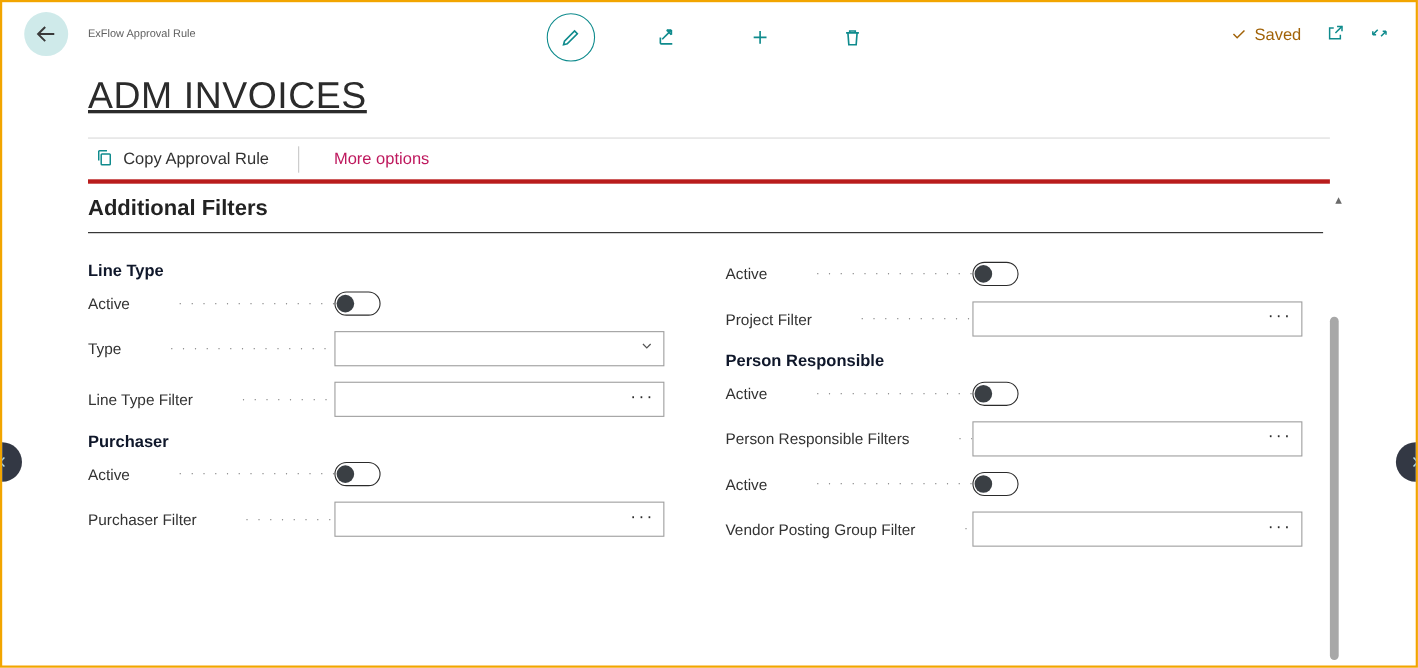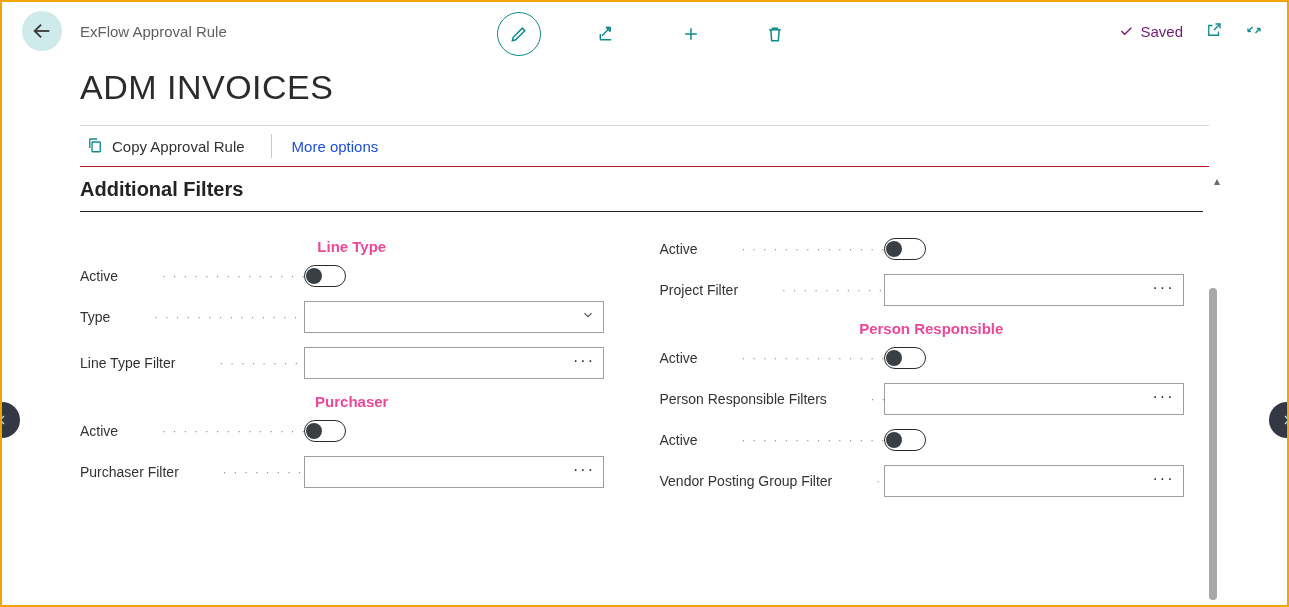"ExFlow Approval Rule" .crumb { font-size: 15px -> 10px }
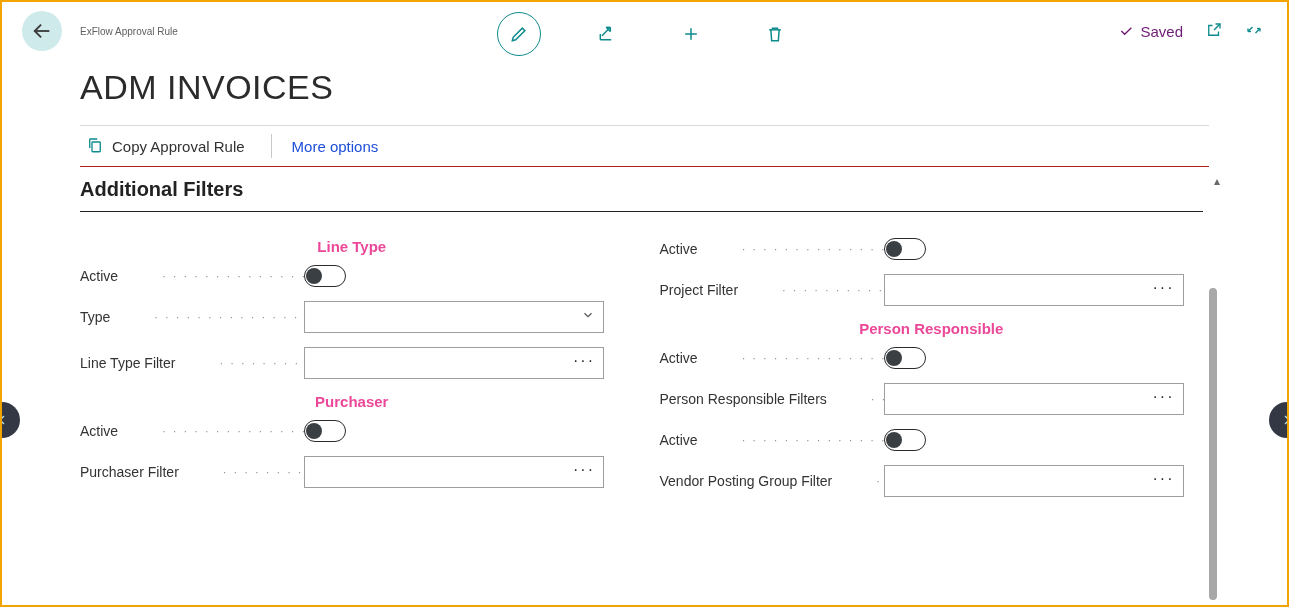"Saved" .saved-block { color: #701a75 -> #a16207 }
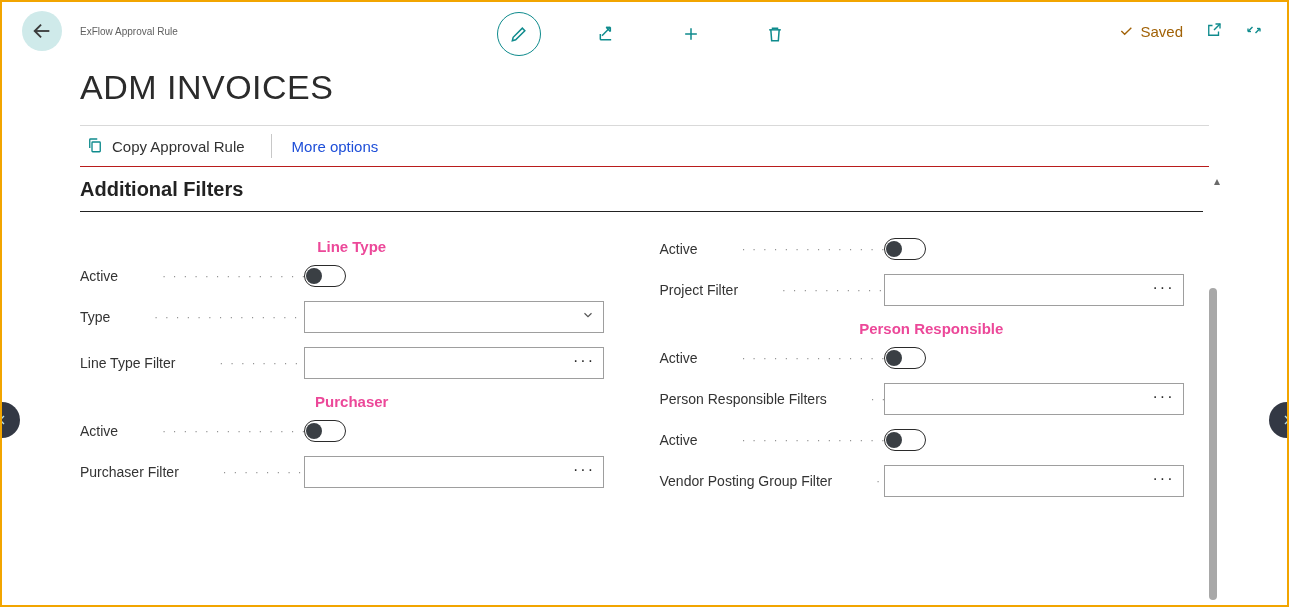"ADM INVOICES" .title-block h1 { text-decoration: none -> underline }
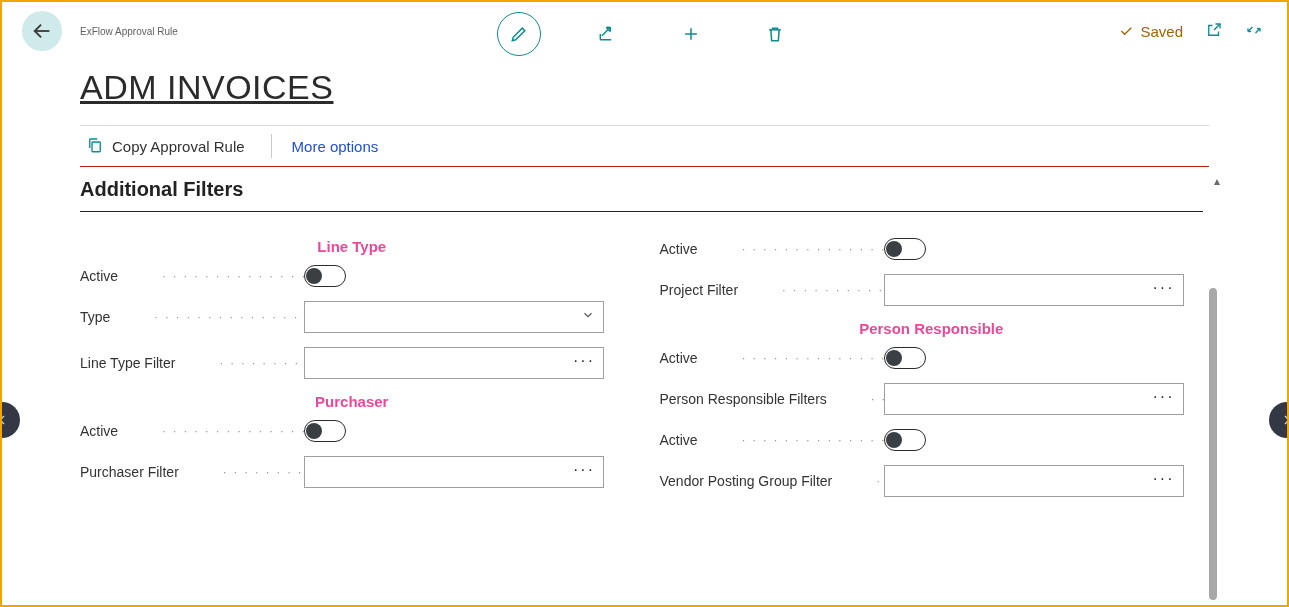"Copy Approval Rule" .actionbar { border-bottom: 1px solid #b91c1c -> 4px solid #b91c1c }
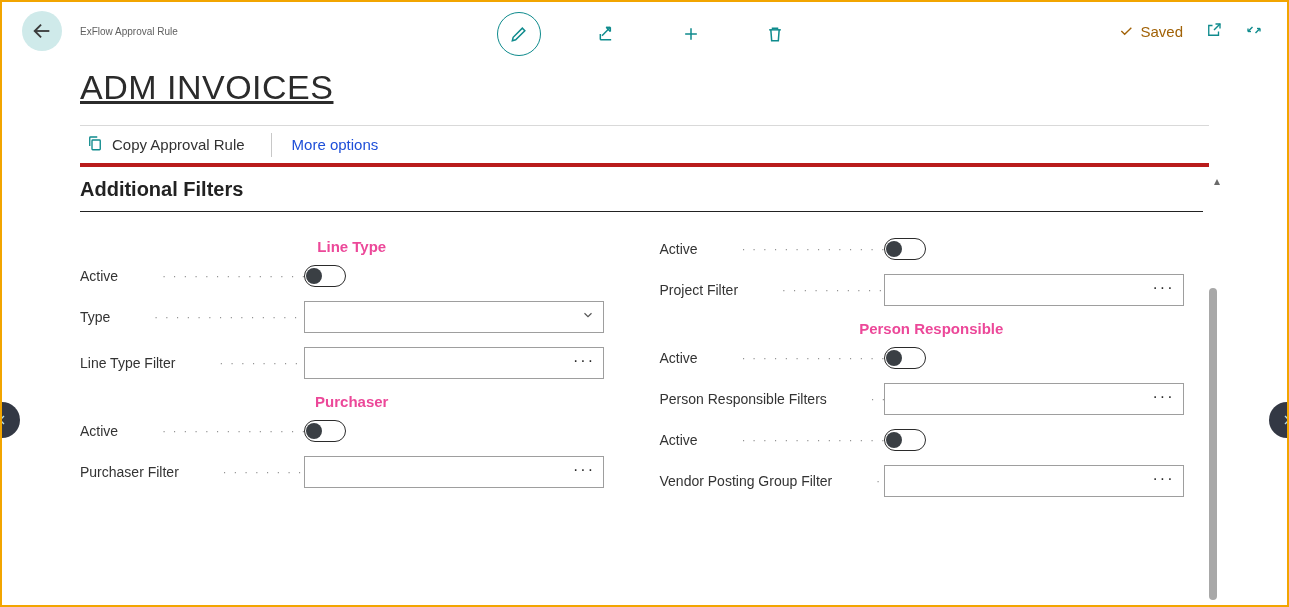"More options" .ab-more { color: #1d4ed8 -> #be185d; margin-left: none -> 12px }
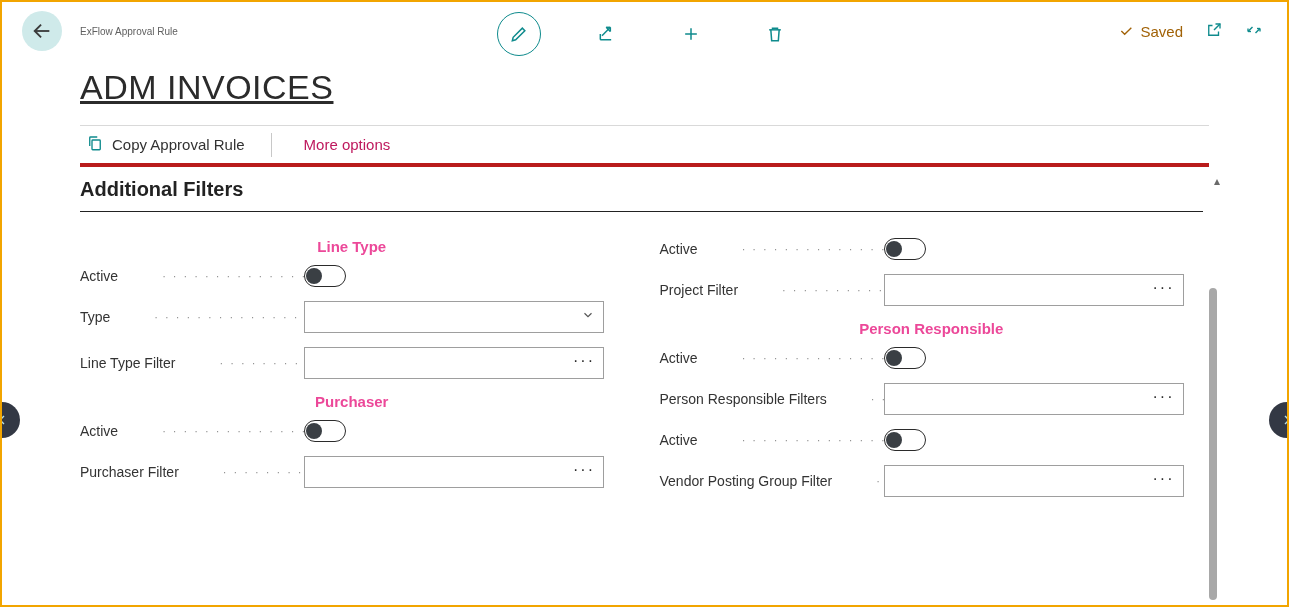"Line Type" .grouphead { color: #ec4899 -> #0f172a; text-align: center -> none }
